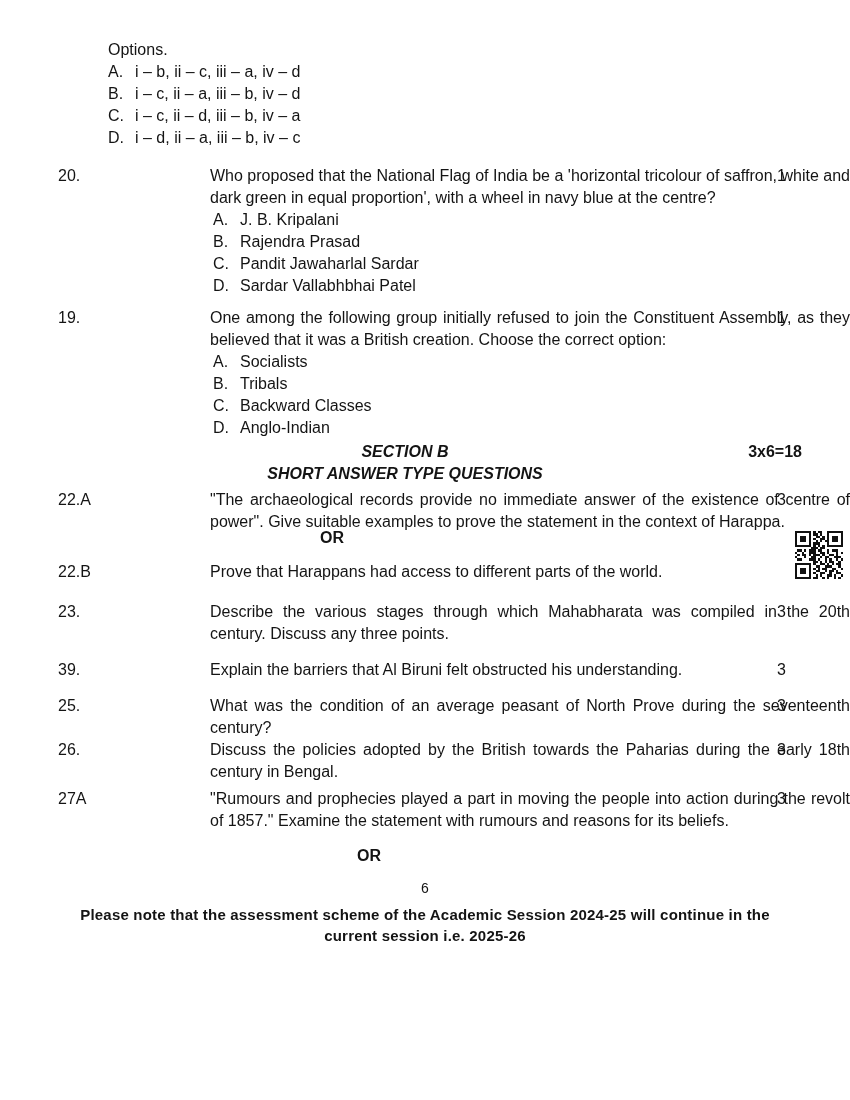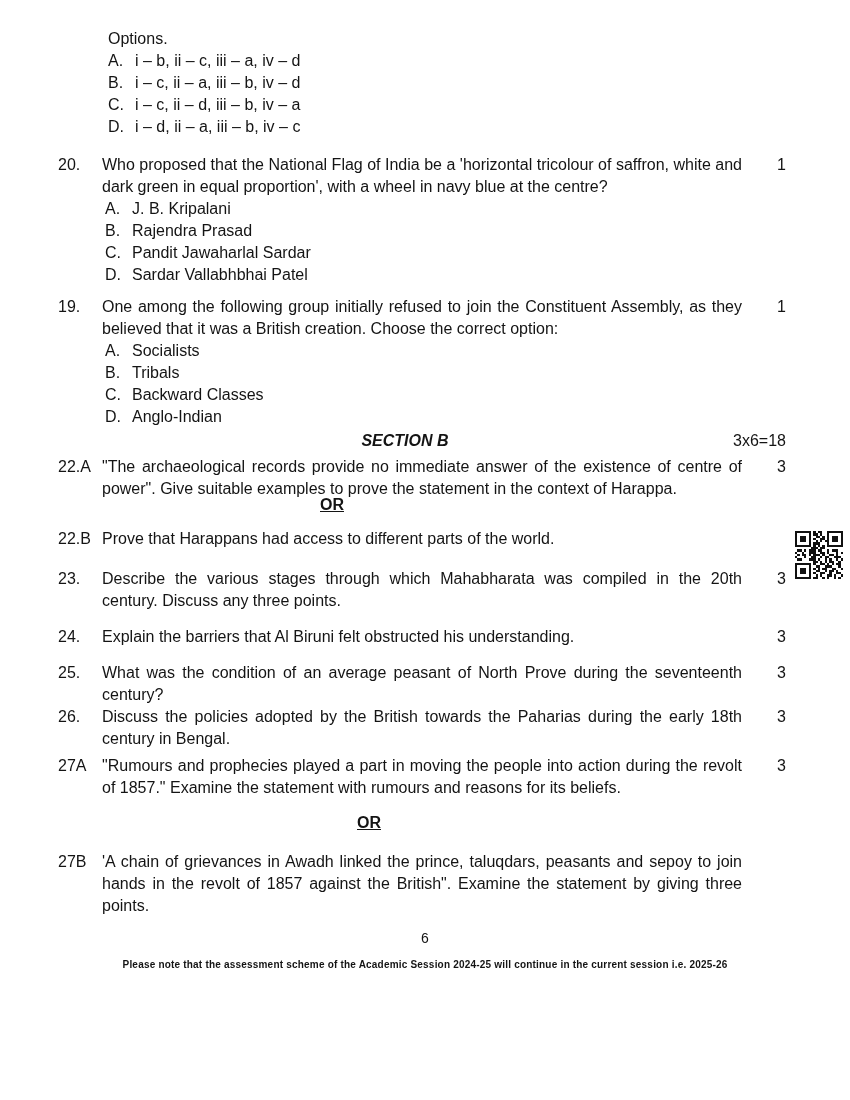"Options." .content { padding: 28px 0 0 58px -> 39px 0 0 58px }
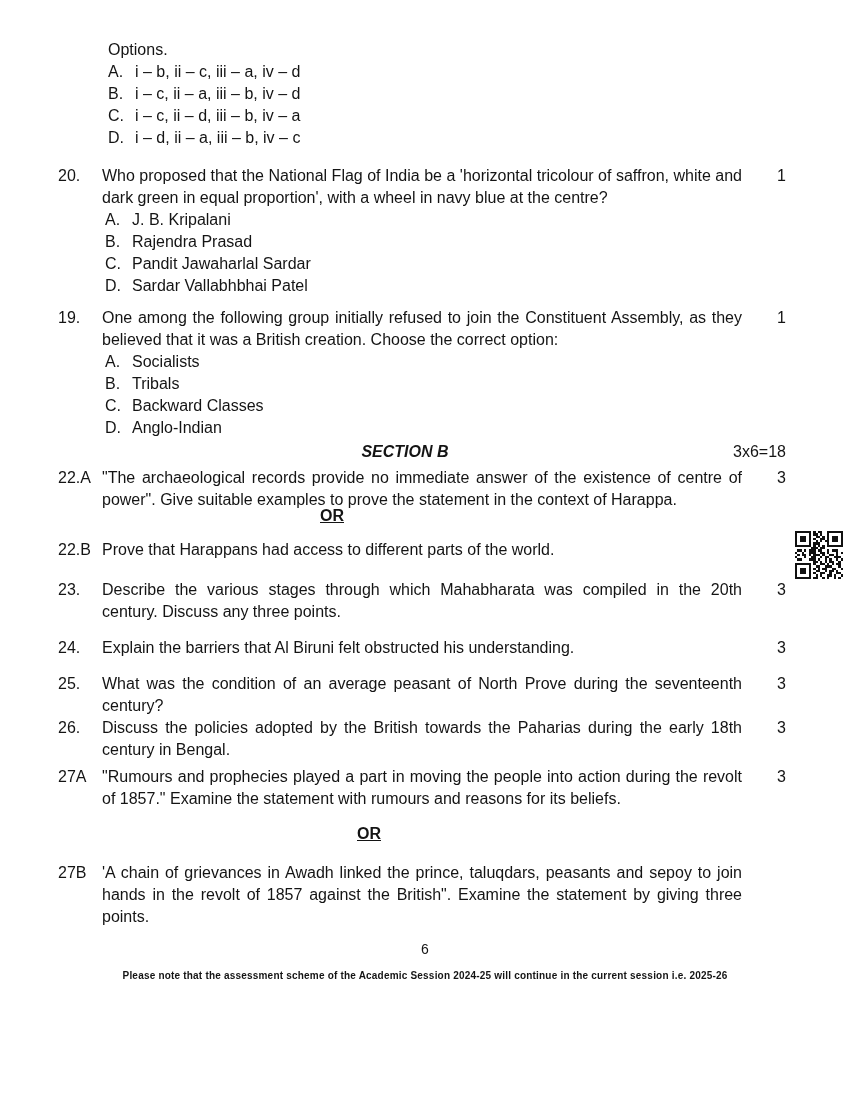"20." .q-row { justify-content: none -> space-between }
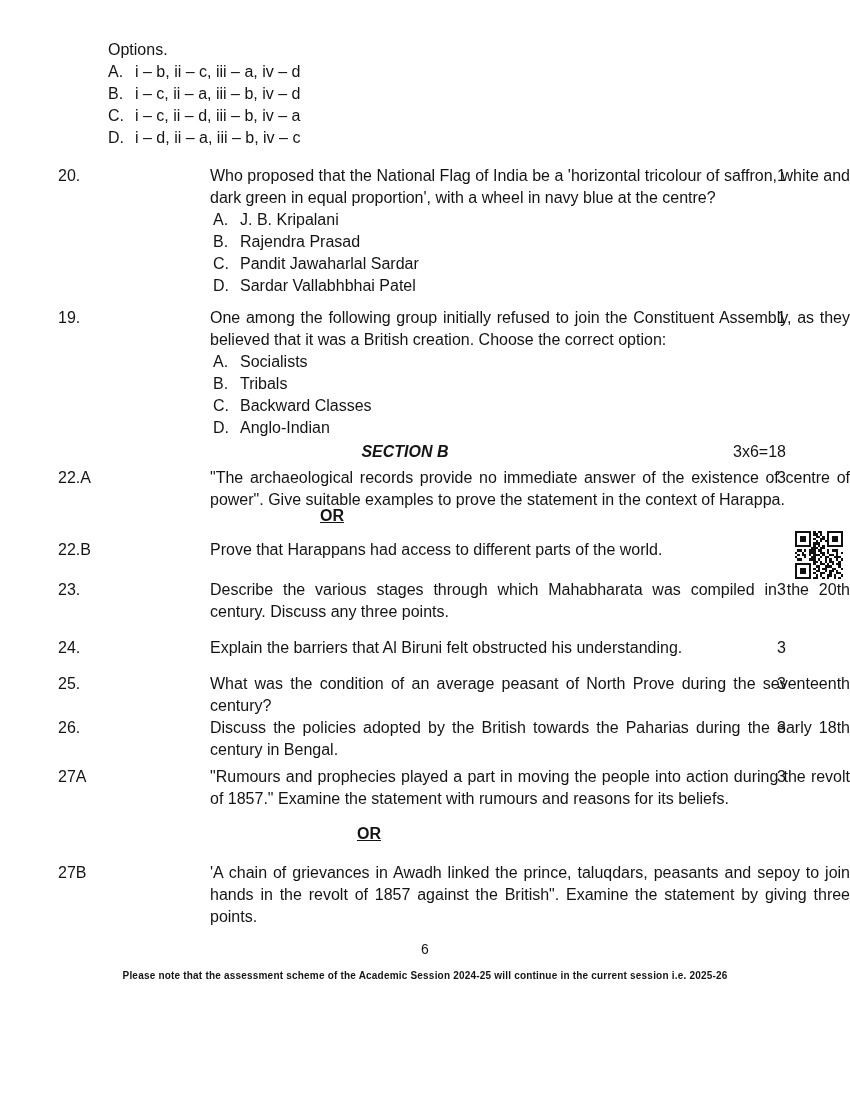"3x6=18" .section-marks { font-weight: normal -> bold; right: 64px -> 48px }
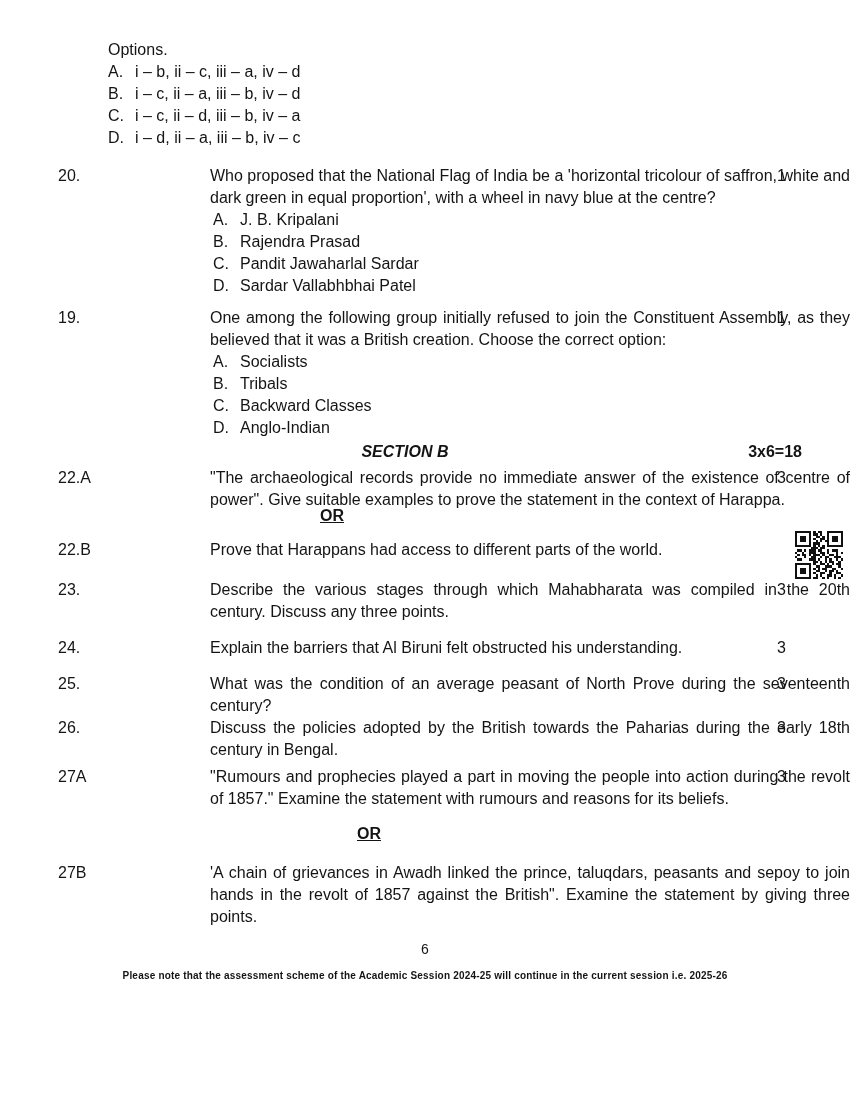"SHORT ANSWER TYPE QUESTIONS" div { html: none -> <div>SHORT ANSWER TYPE QUESTIONS</div> }
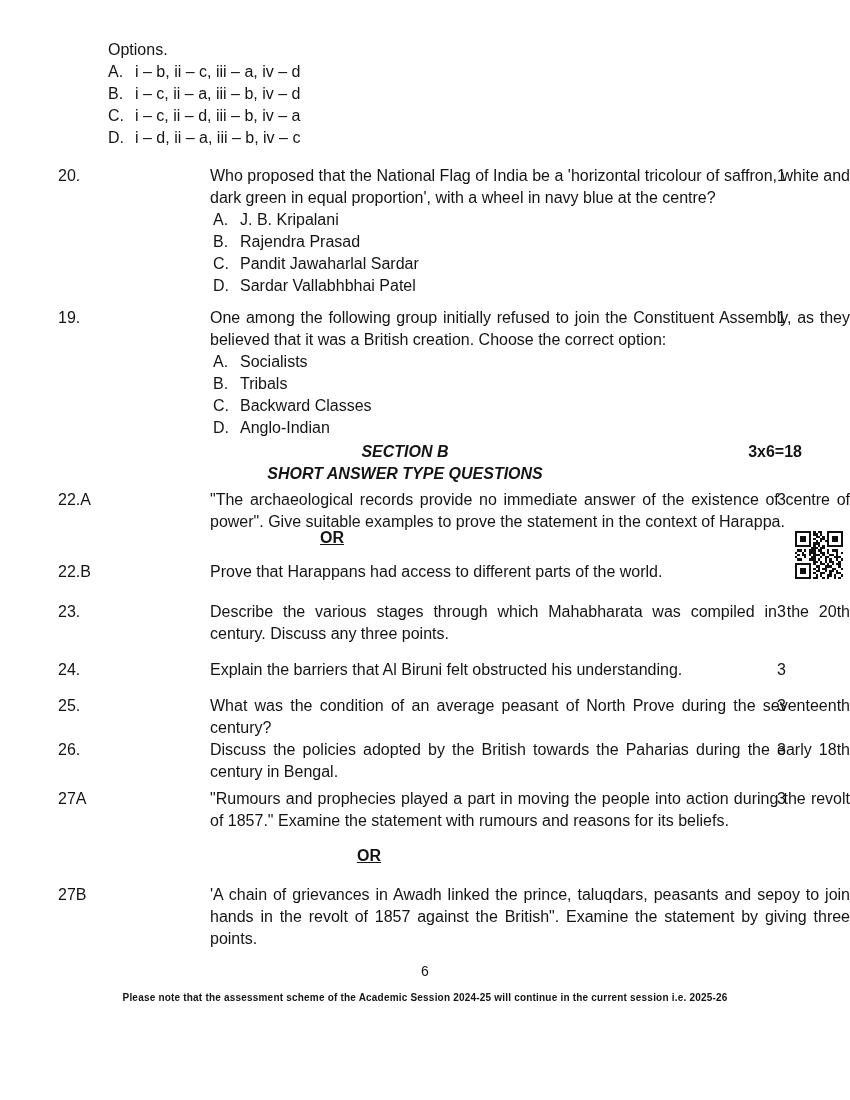"OR" .or-row { text-decoration: underline -> none }
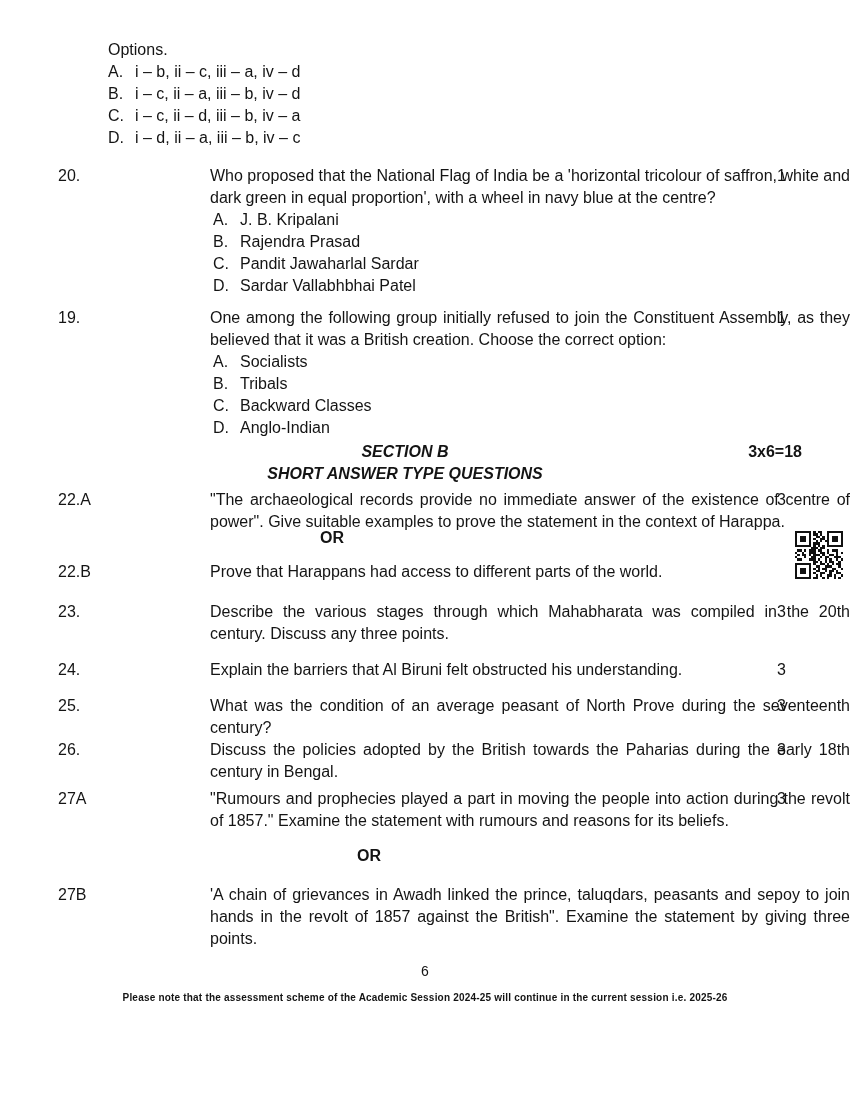"24." span.q-num { text: 24 -> 39 }
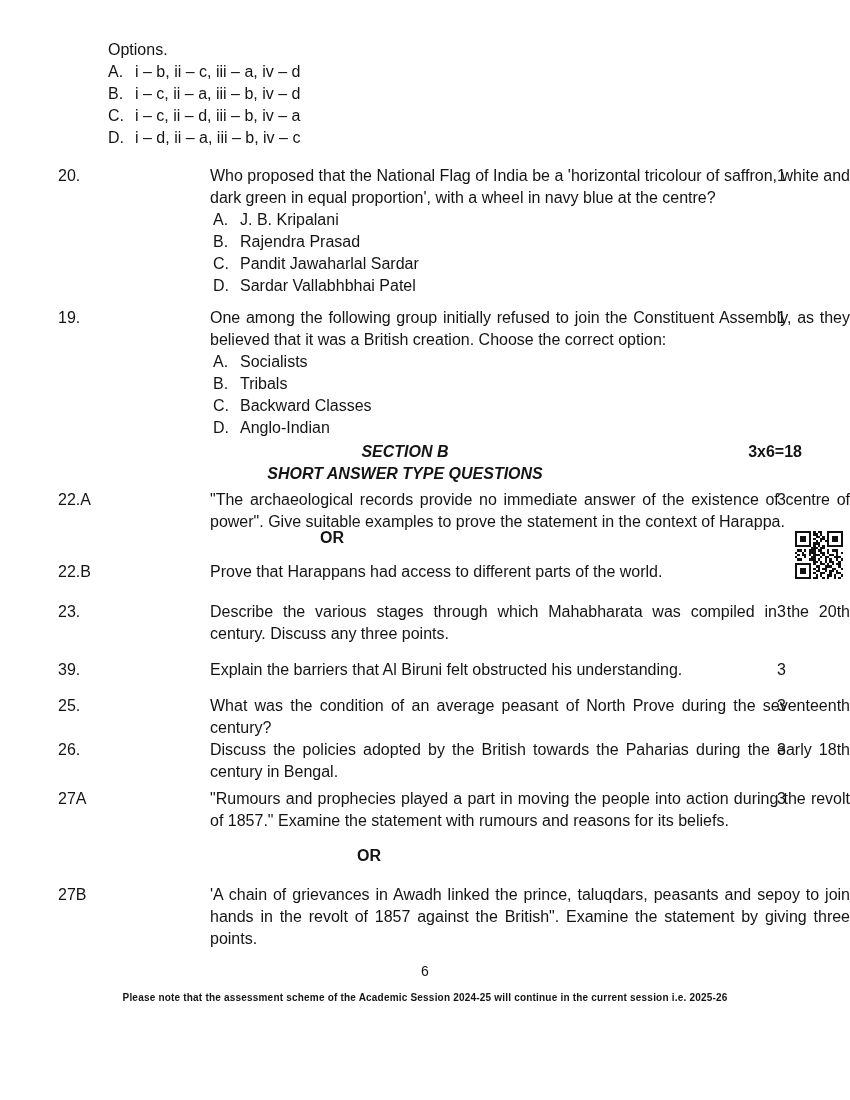"27B" div.q-row { html: <div> <span>27B</span> <div> <div>'A chain of grievances in Awadh linked the prince, taluqdars, peasants and sepoy to join hands in the revolt of 1857 against the British". Examine the statement by giving three points.</div> </div> </div> -> none }
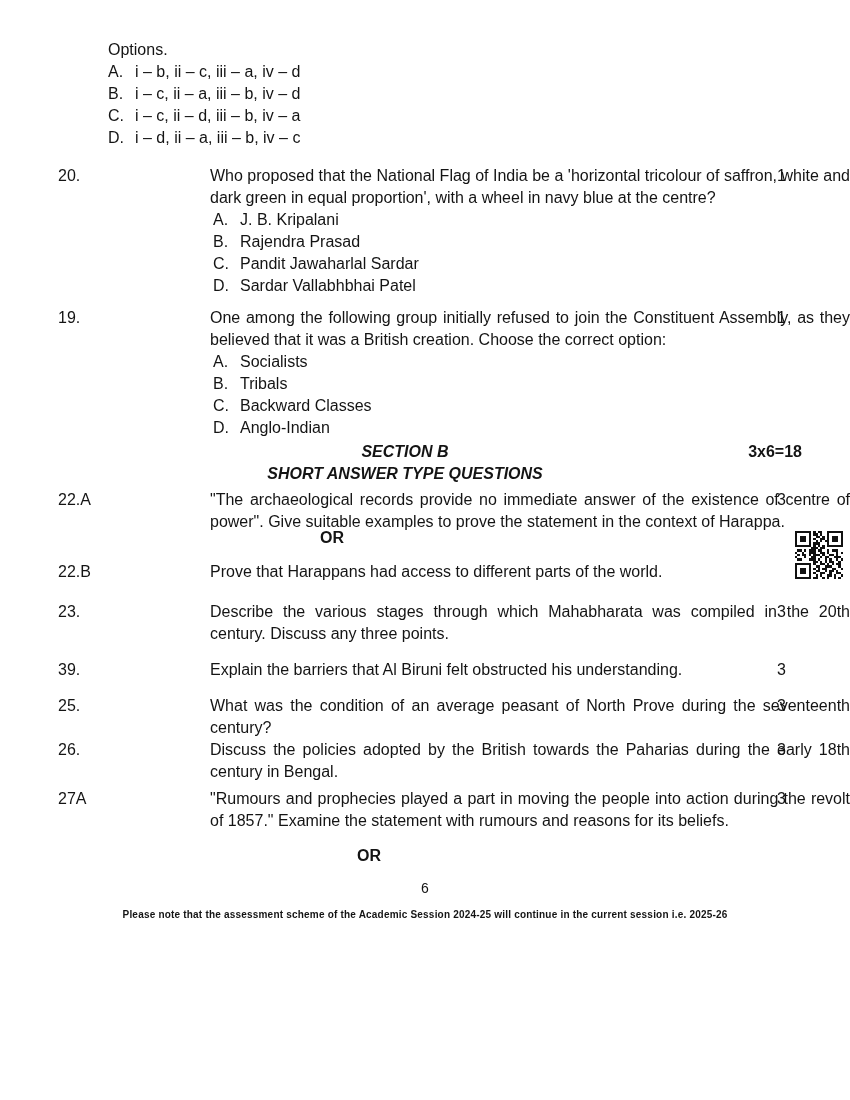"Please note that the assessment" .footer { font-size: 10px -> 15px }
